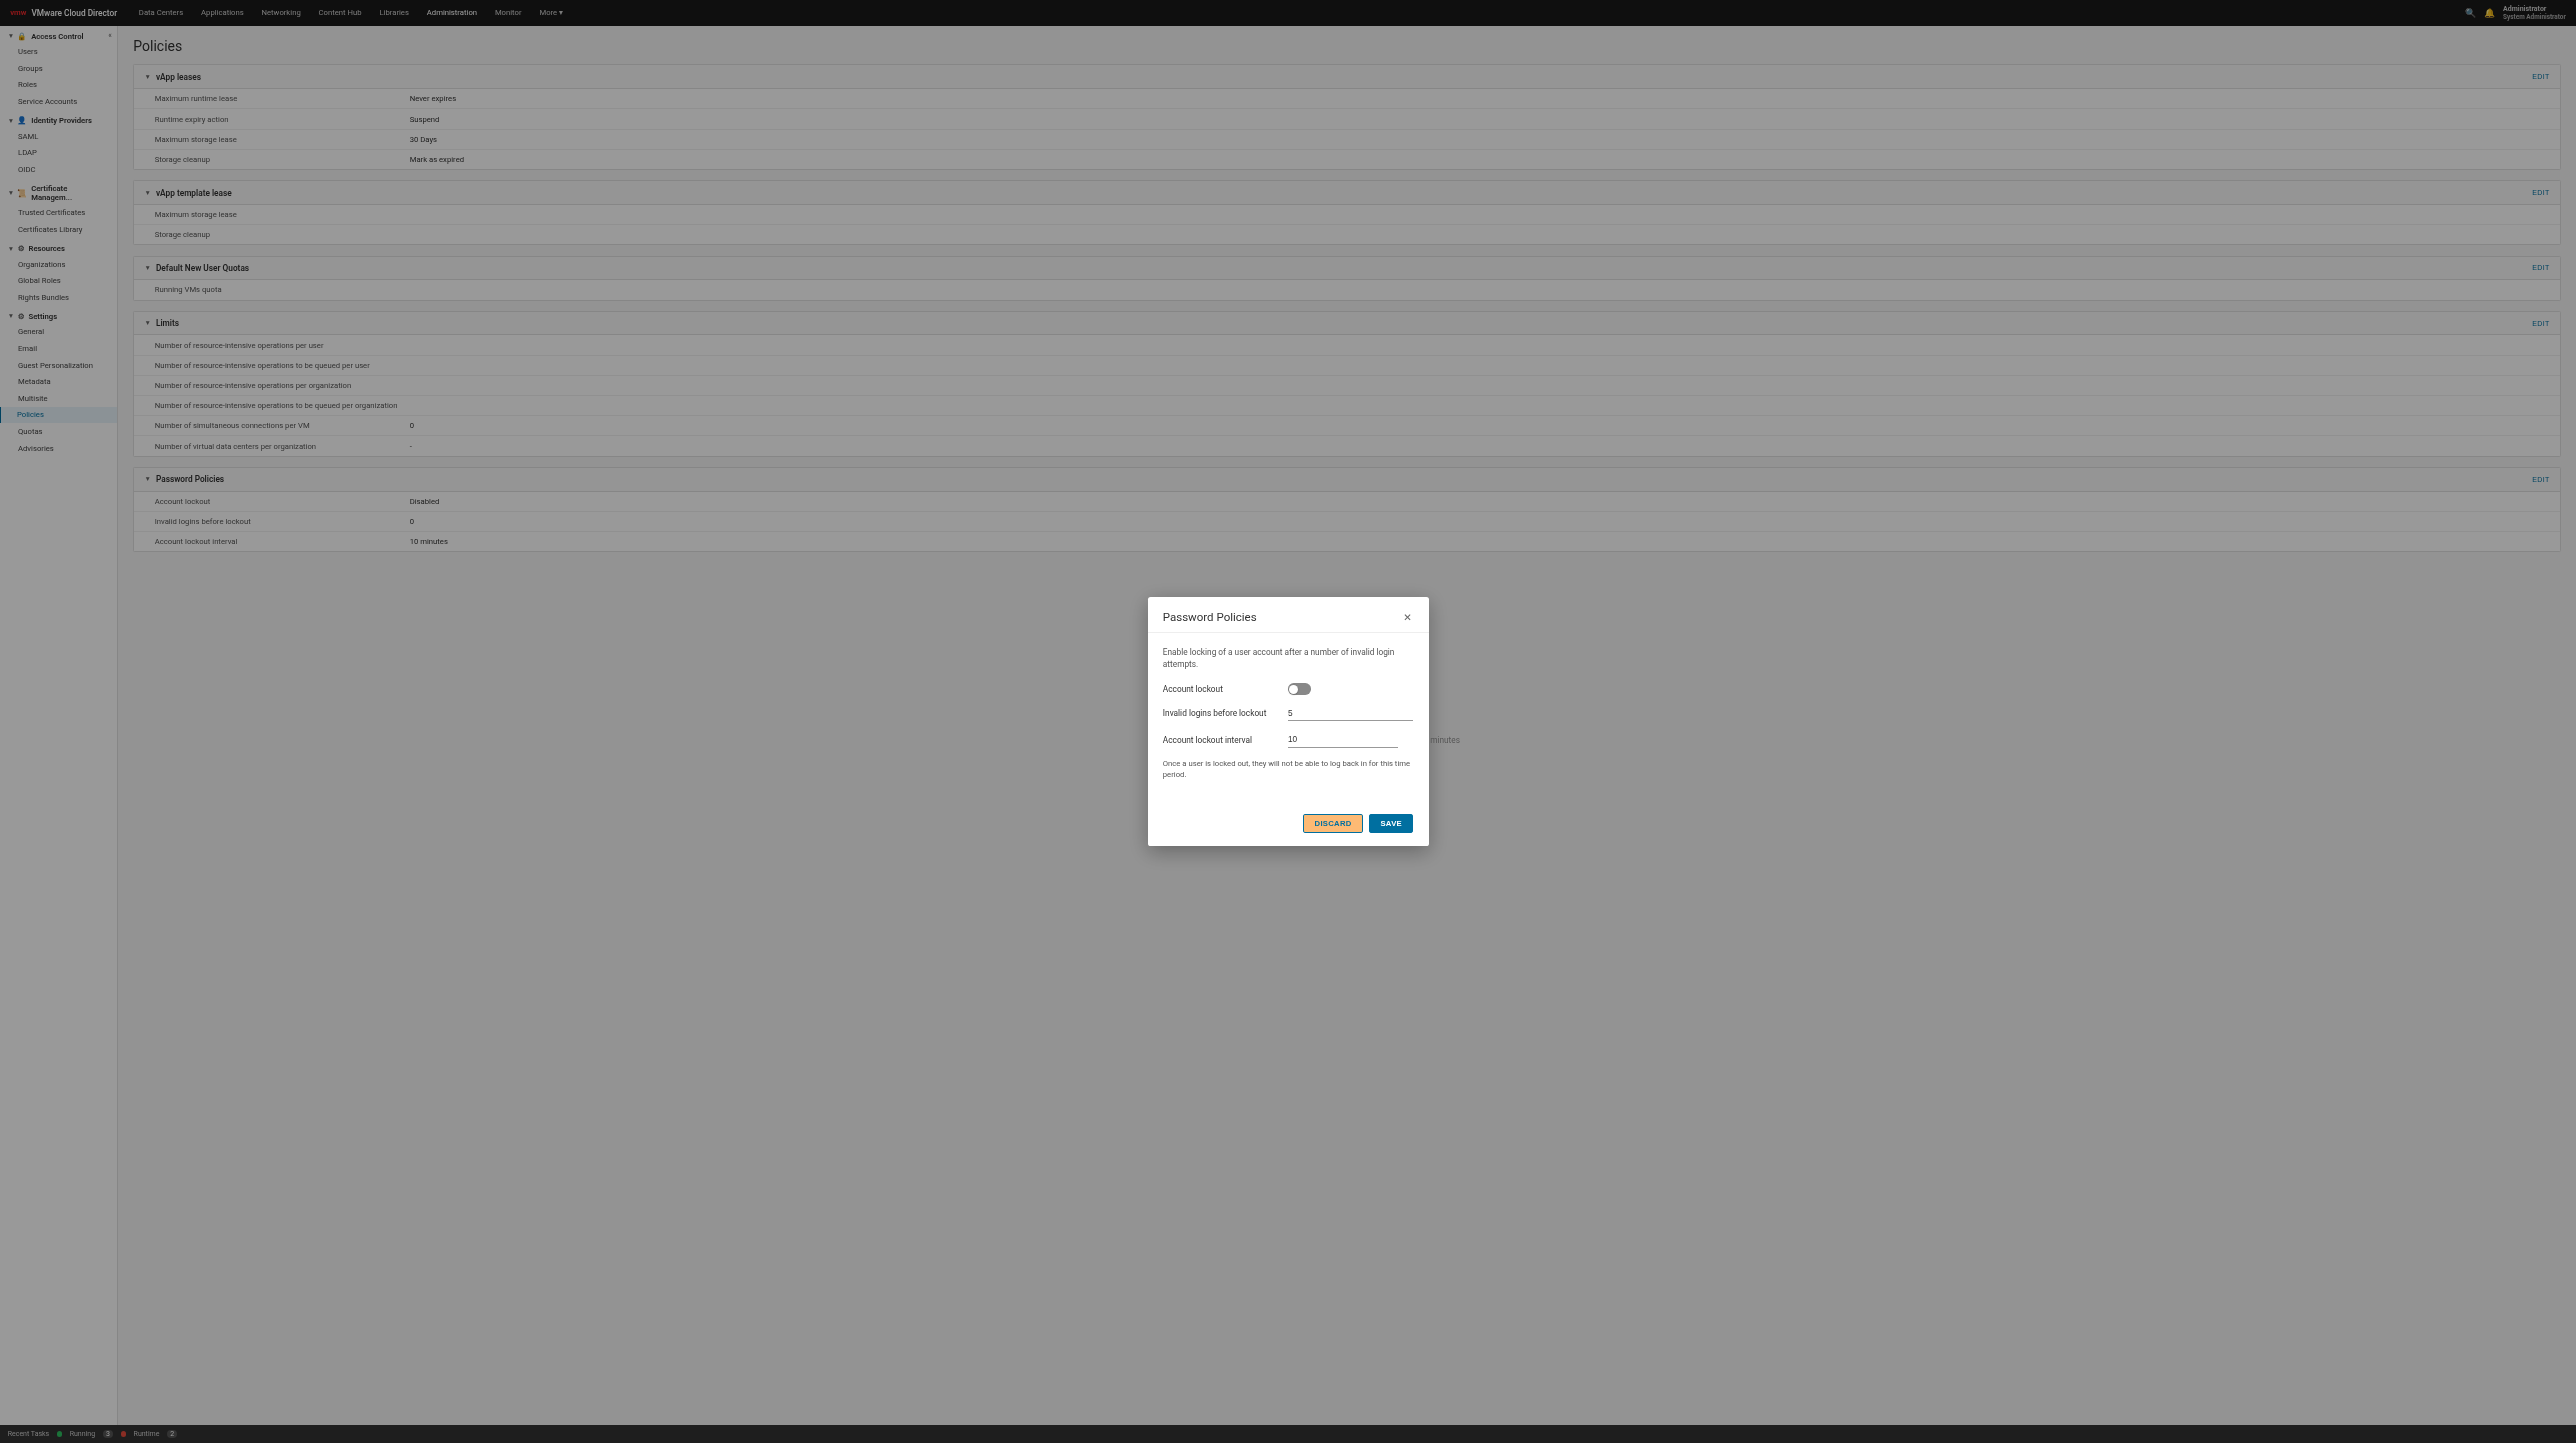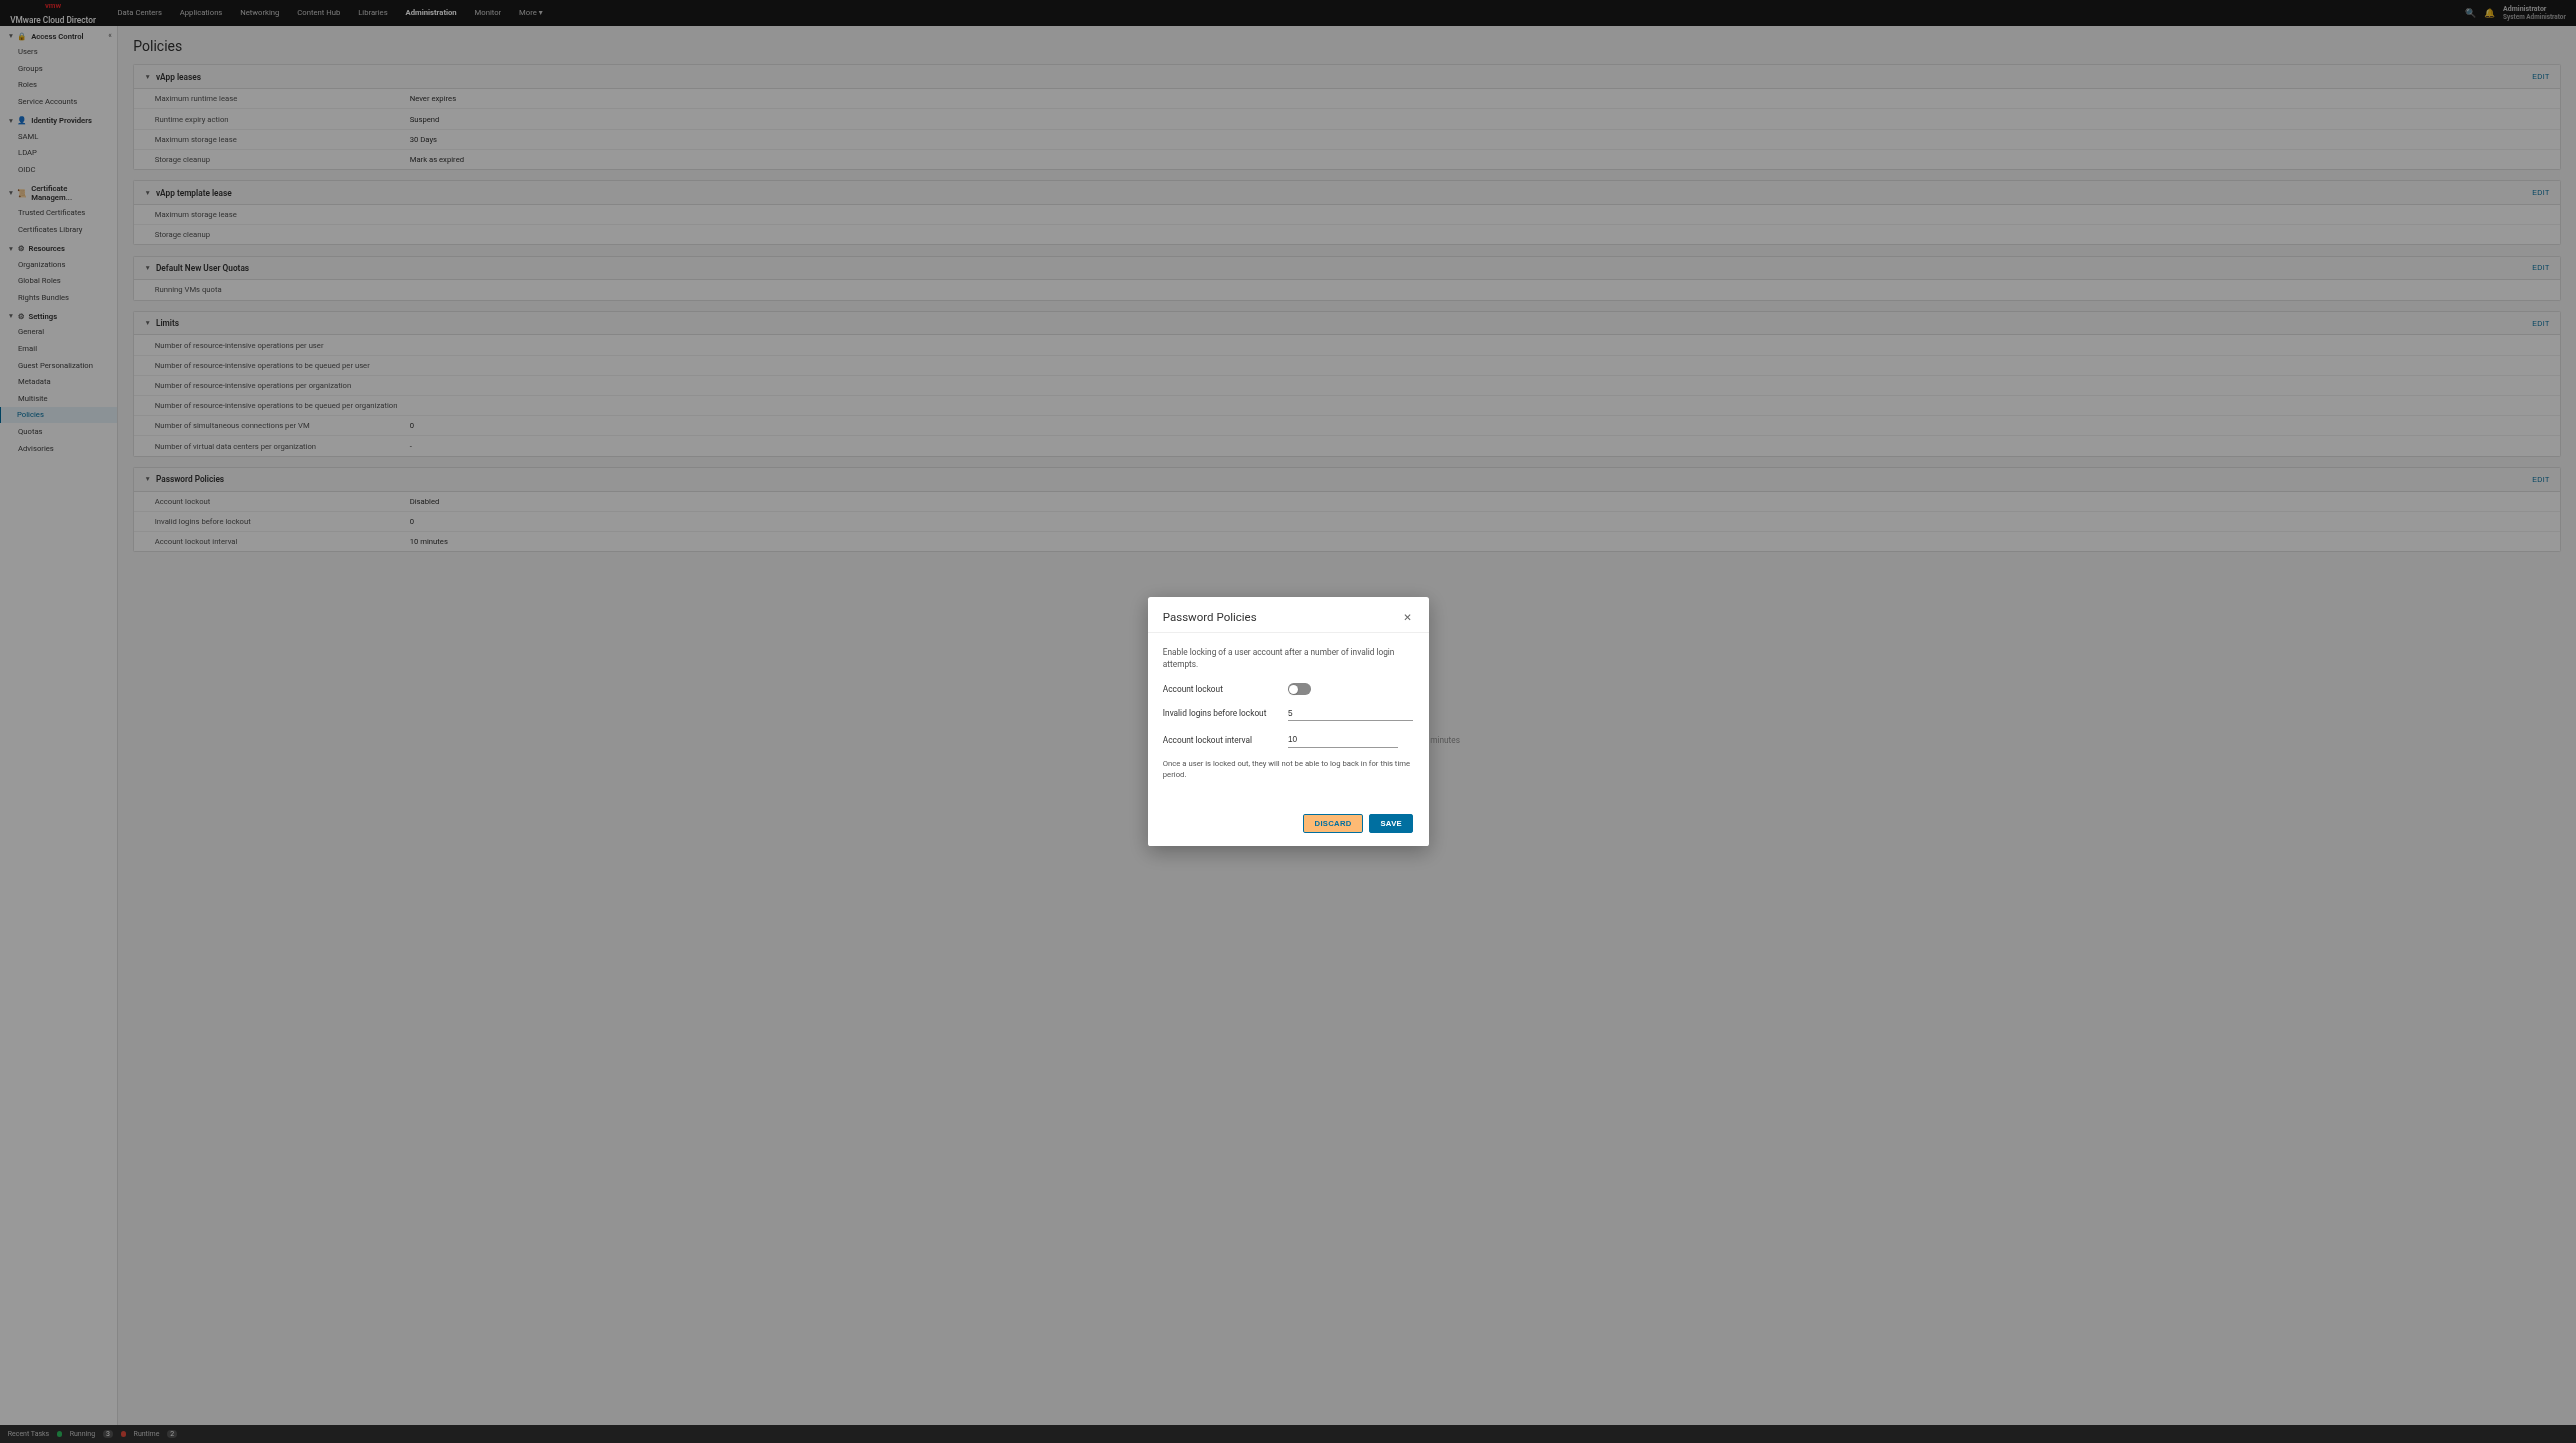"vmw" .top-nav-brand { flex-direction: column -> none }
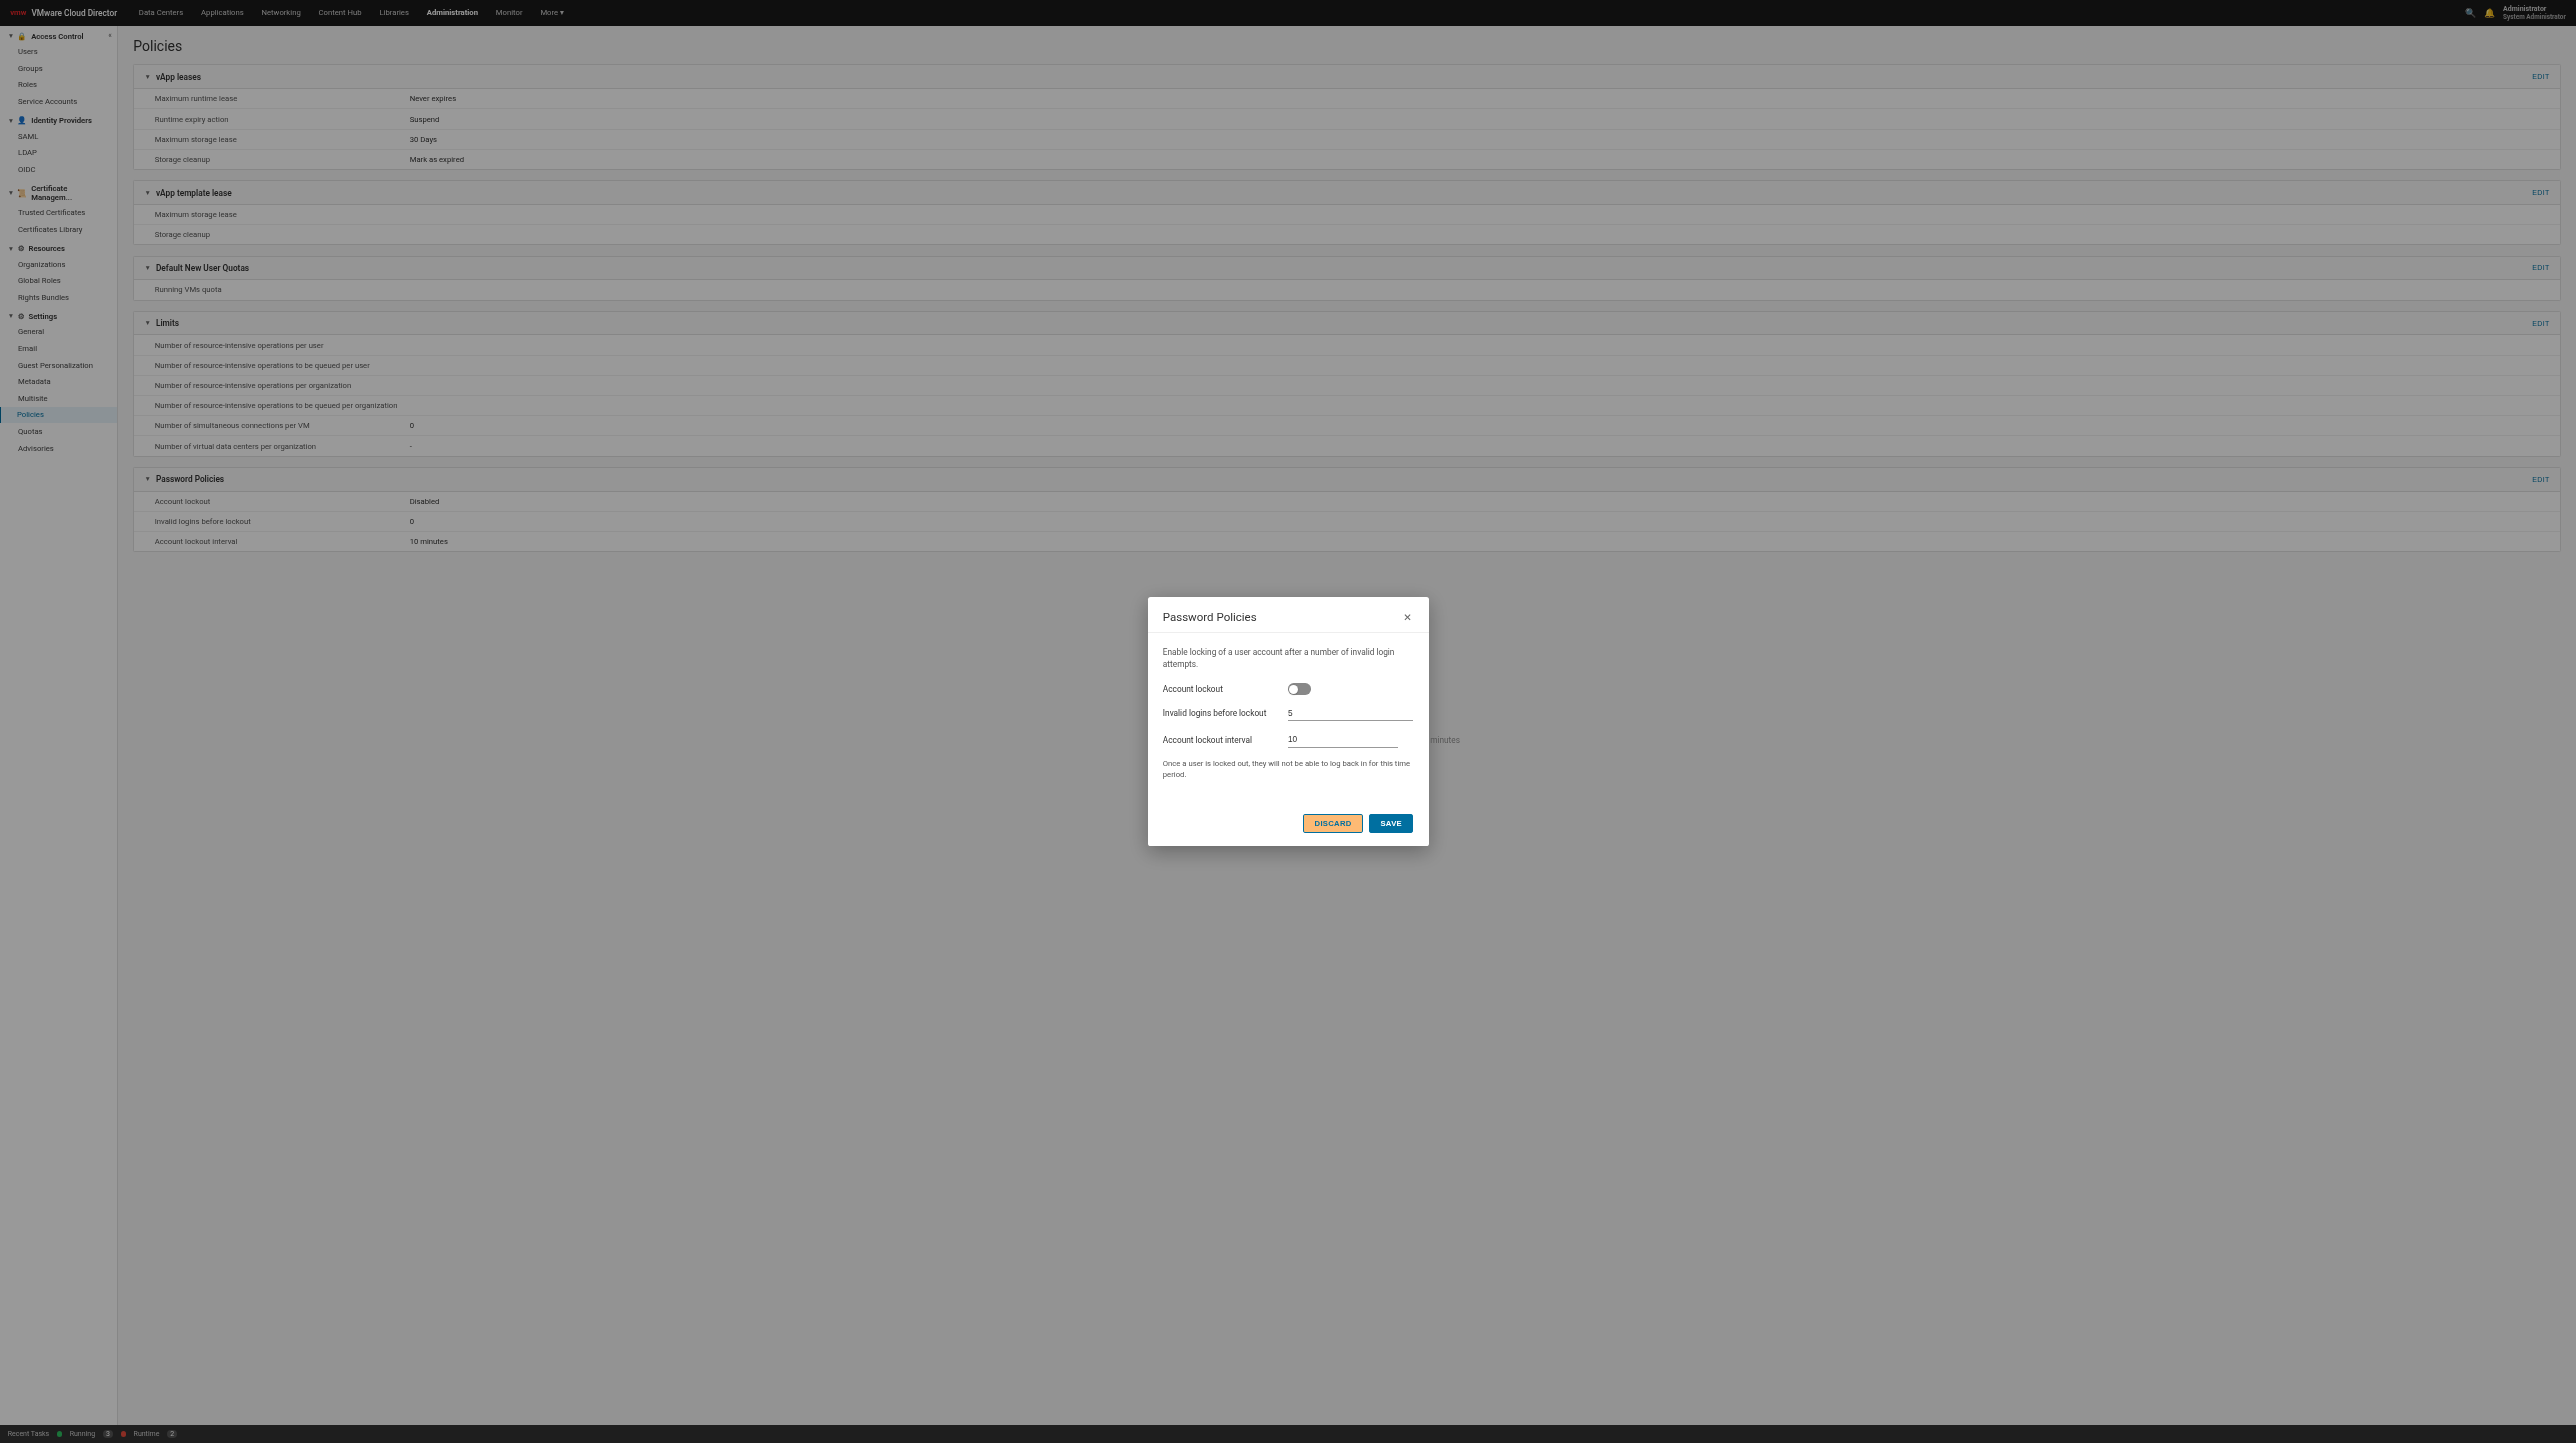"Administration" .top-nav-item.active { font-weight: 700 -> 400 }
